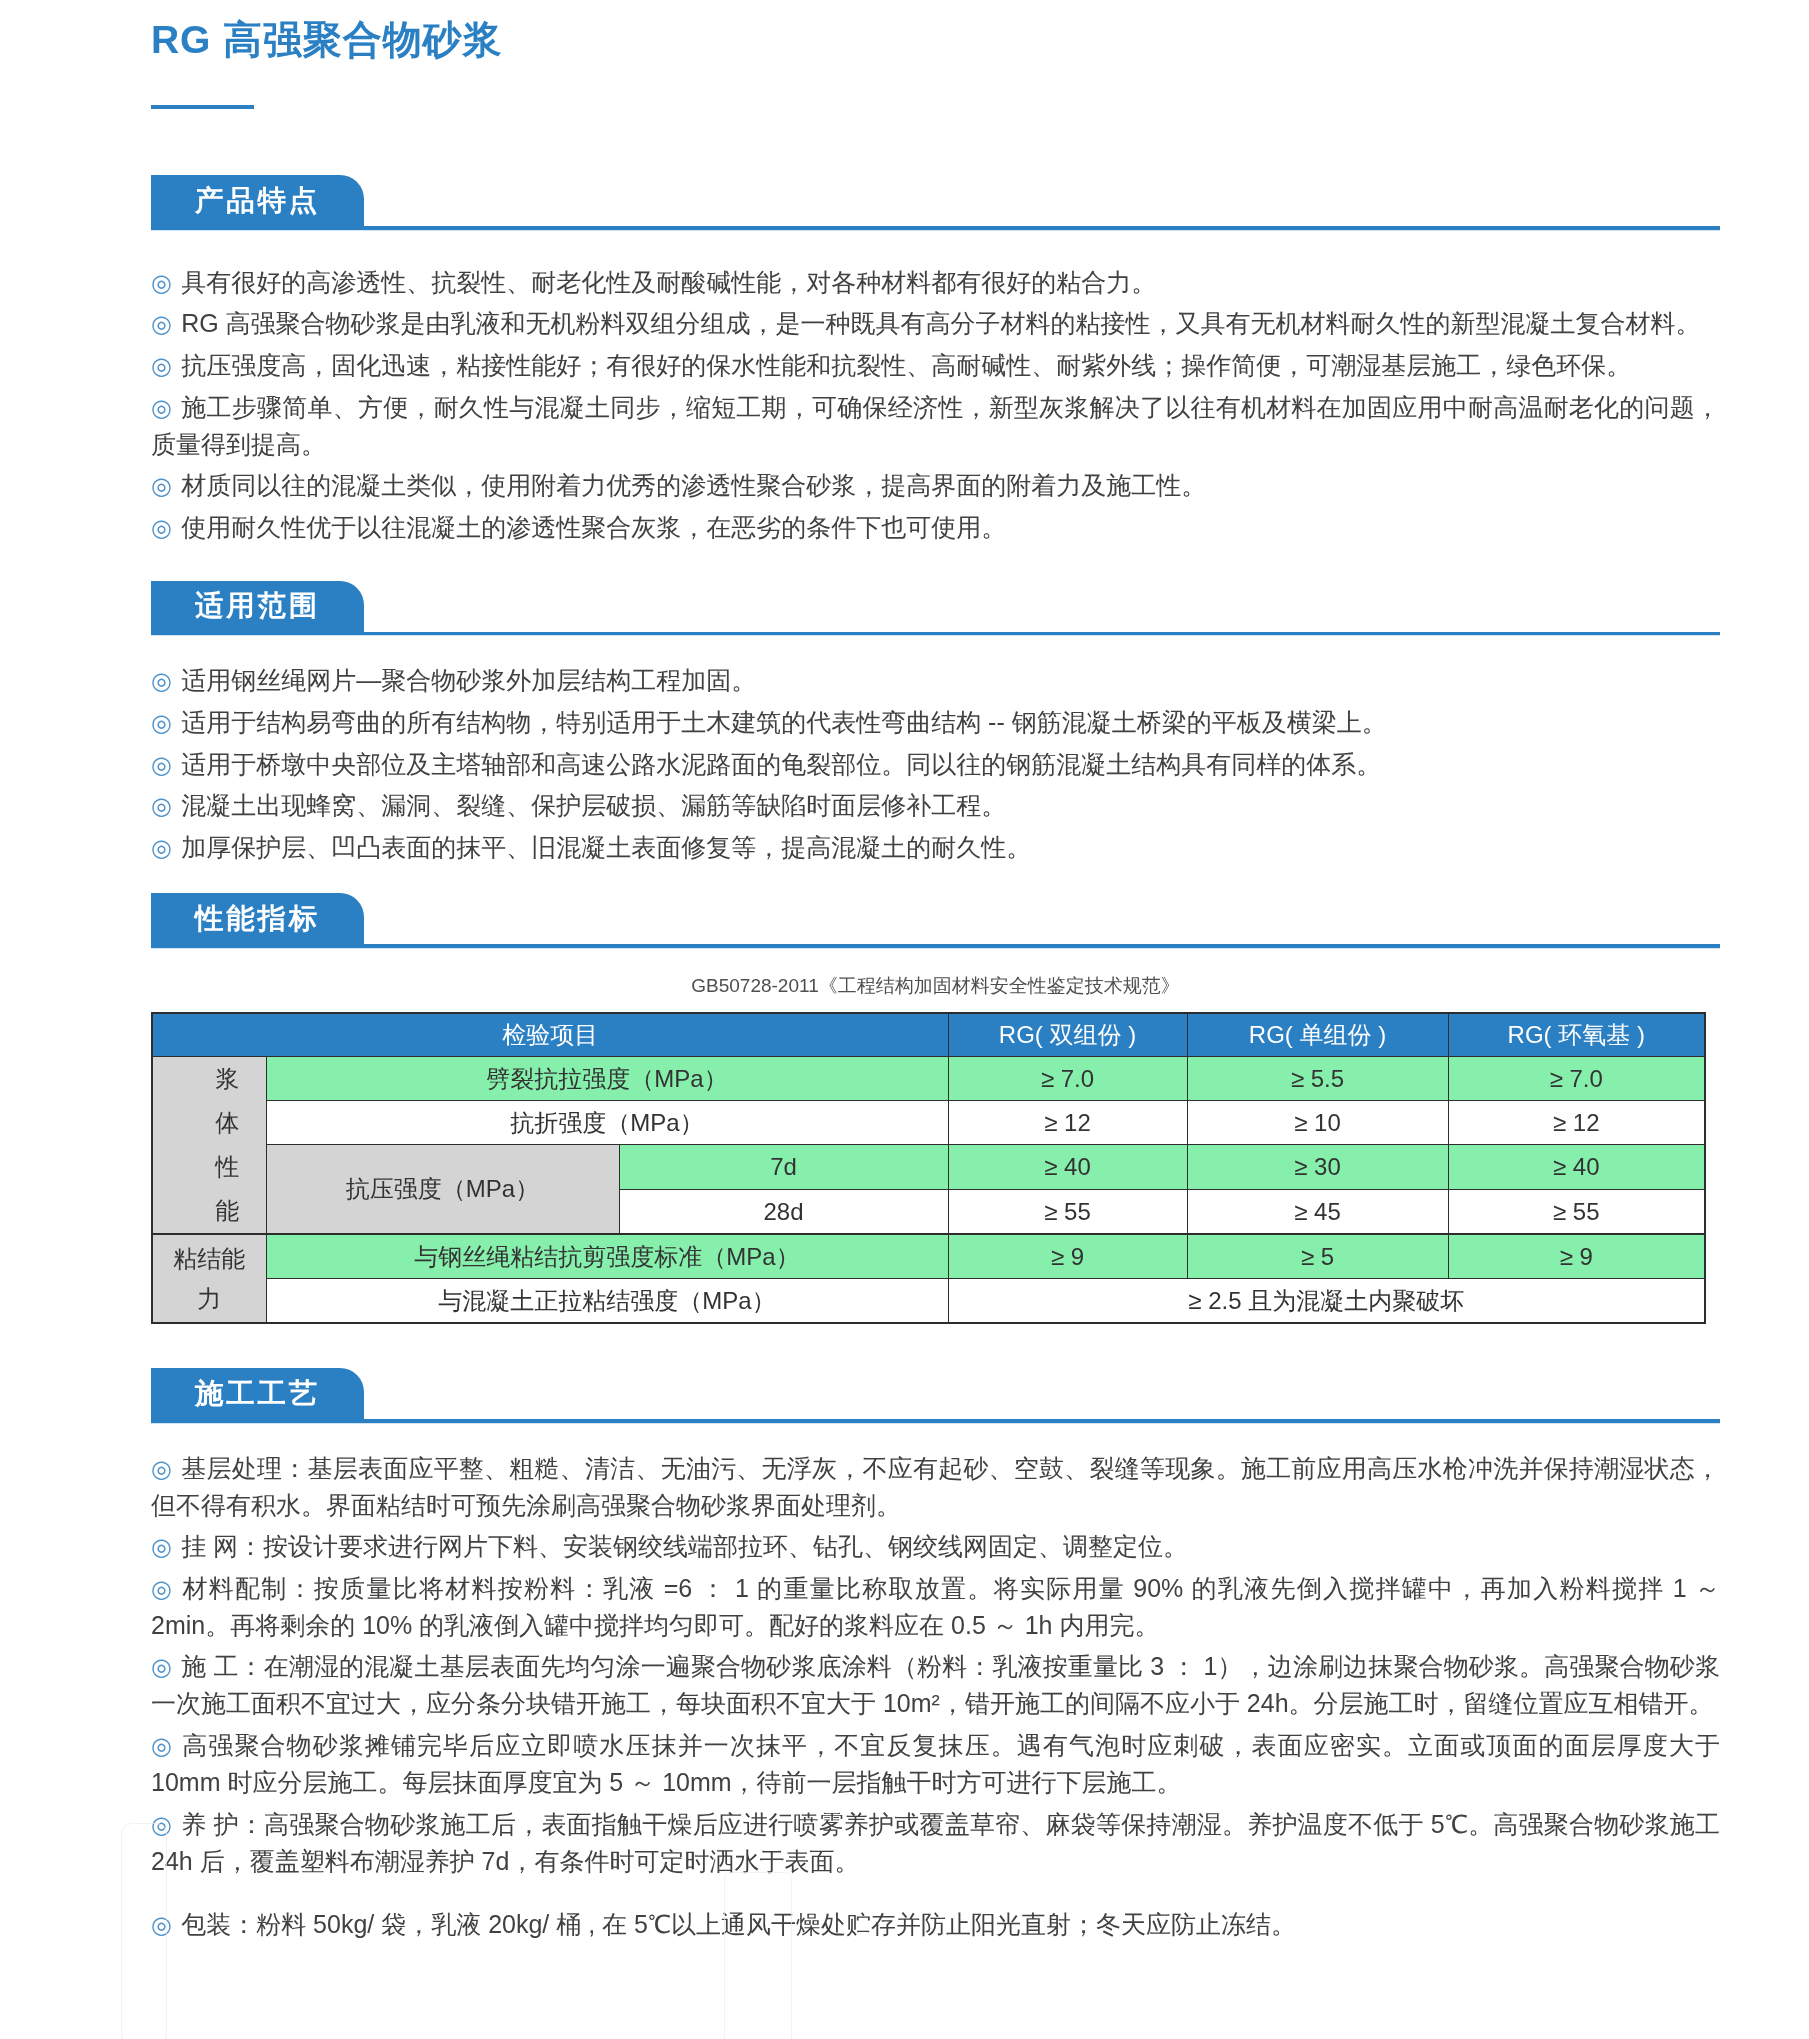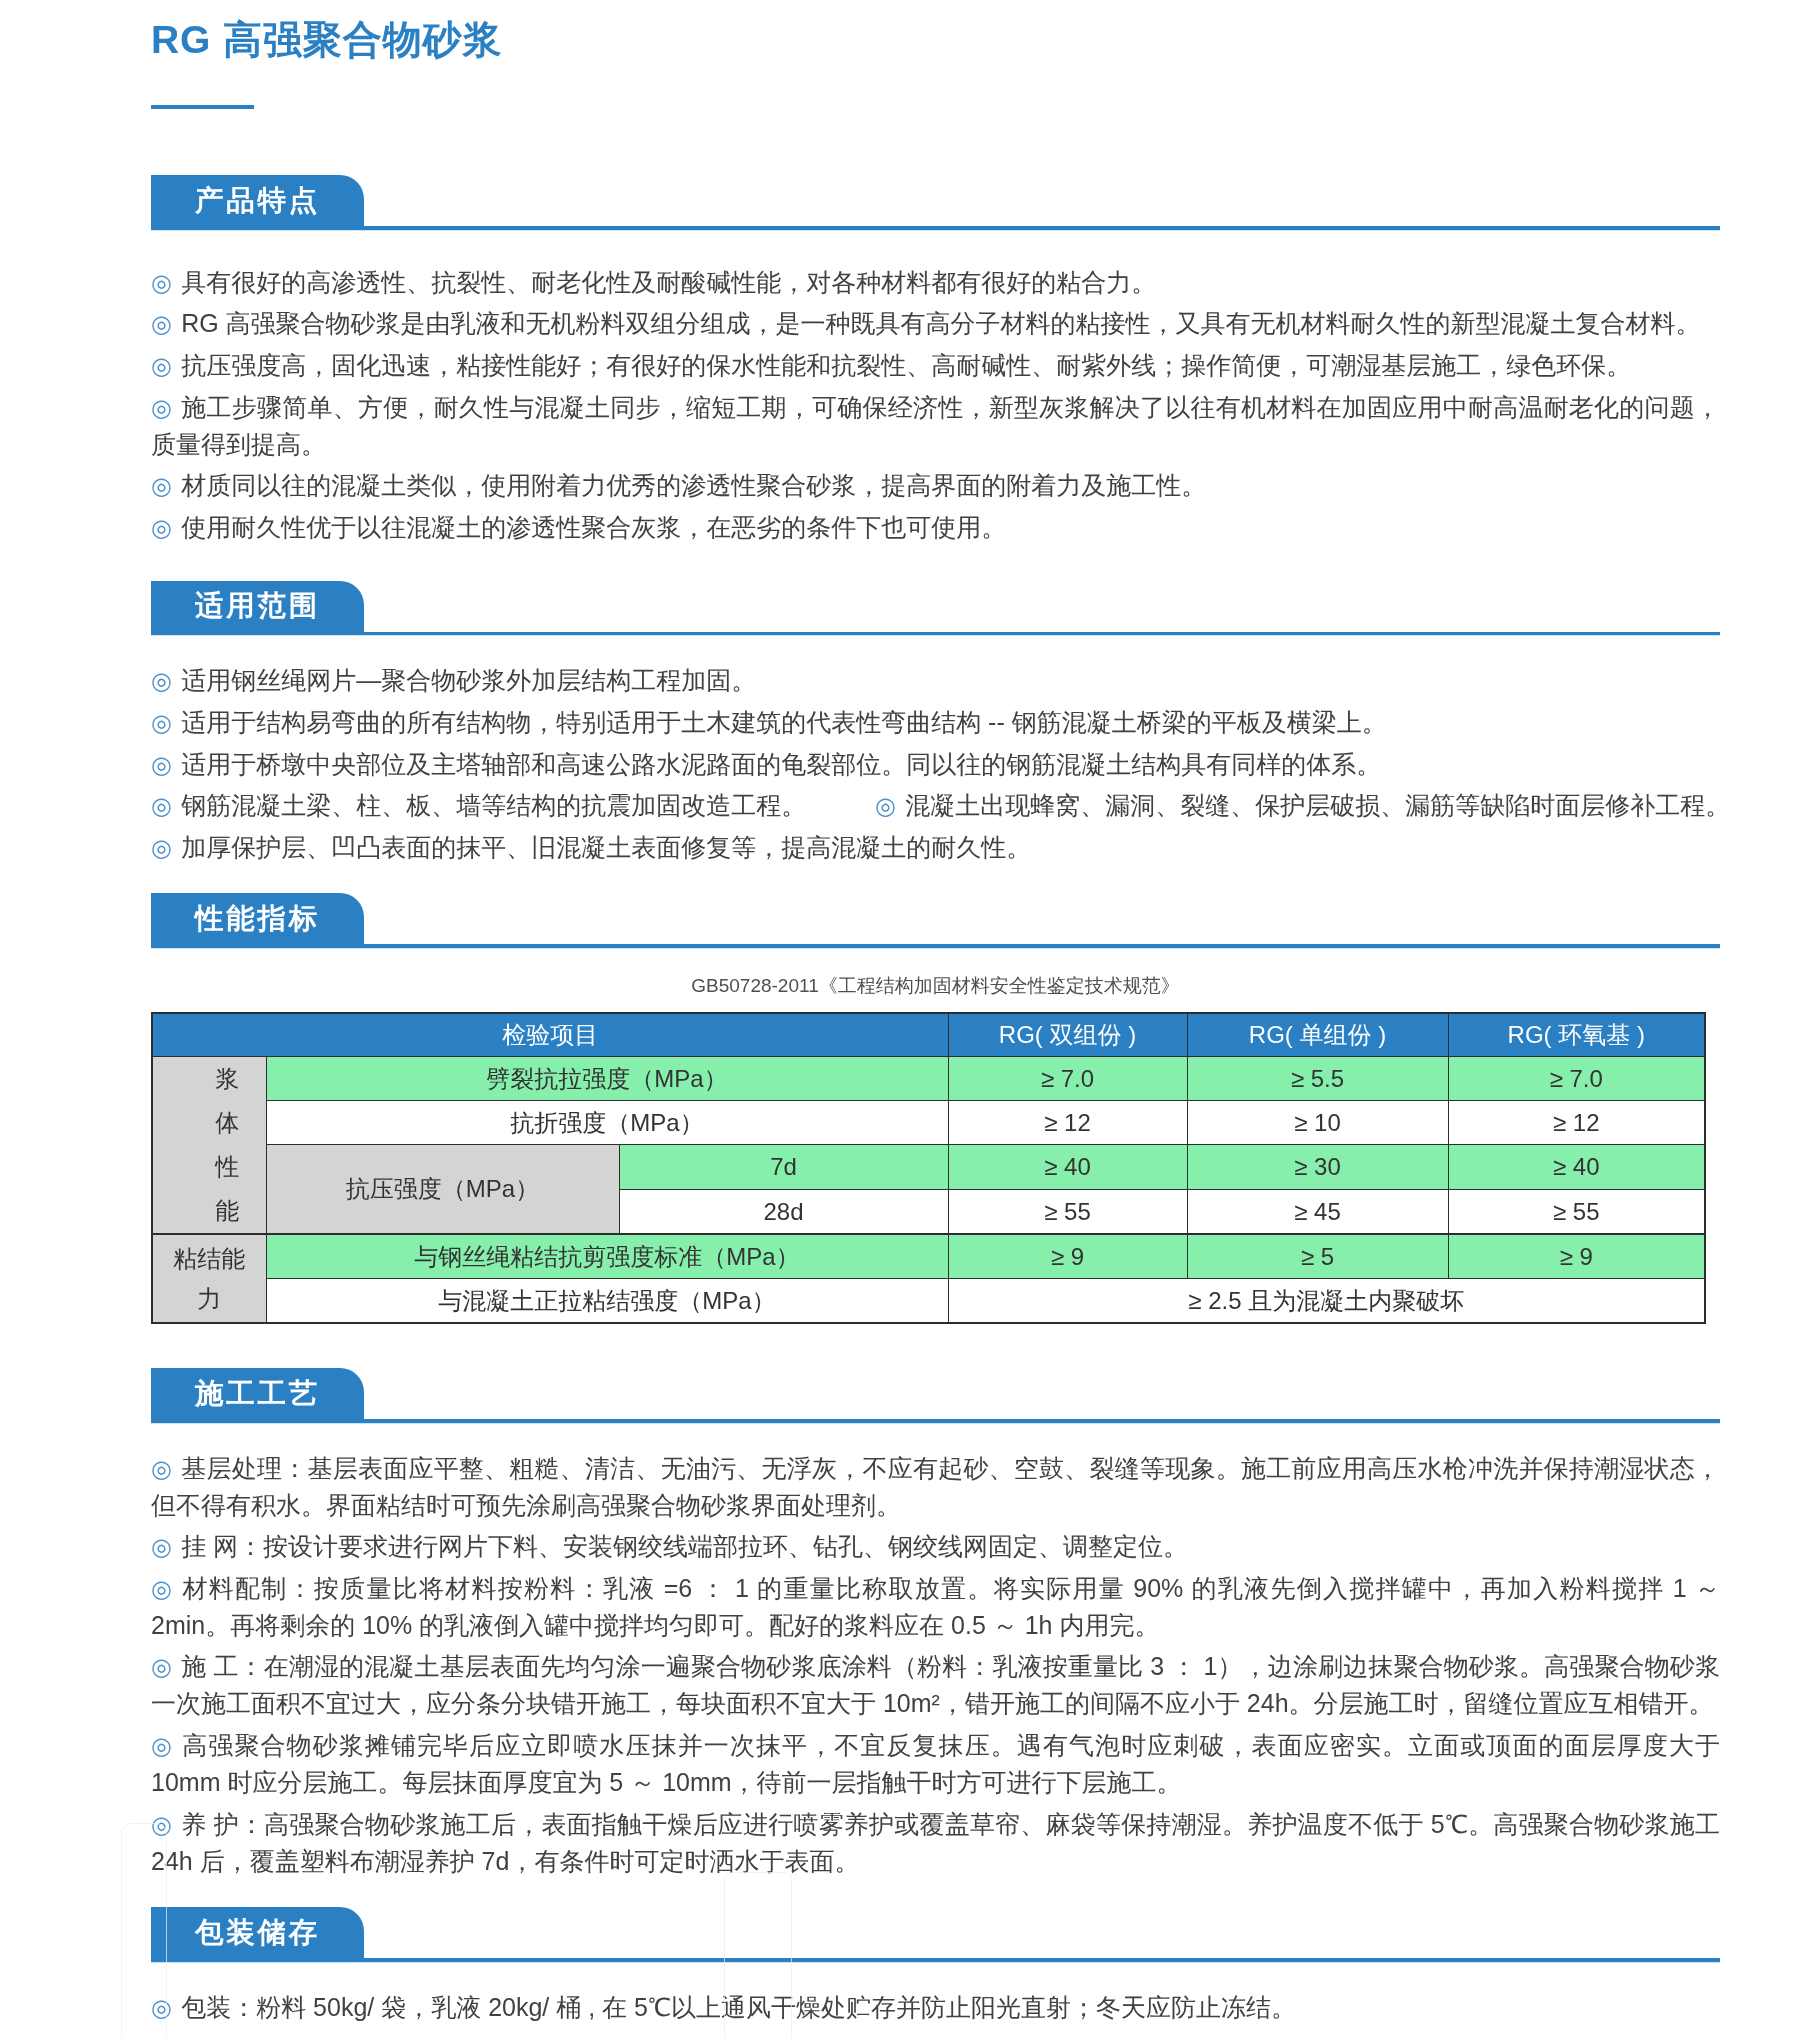"◎ 钢筋混凝土梁、柱、板、墙等结构的抗震加固改造工程。" span.seg { html: <span><span>◎</span><span>钢筋混凝土梁、柱、板、墙等结构的抗震加固改造工程。</span></span> -> none }
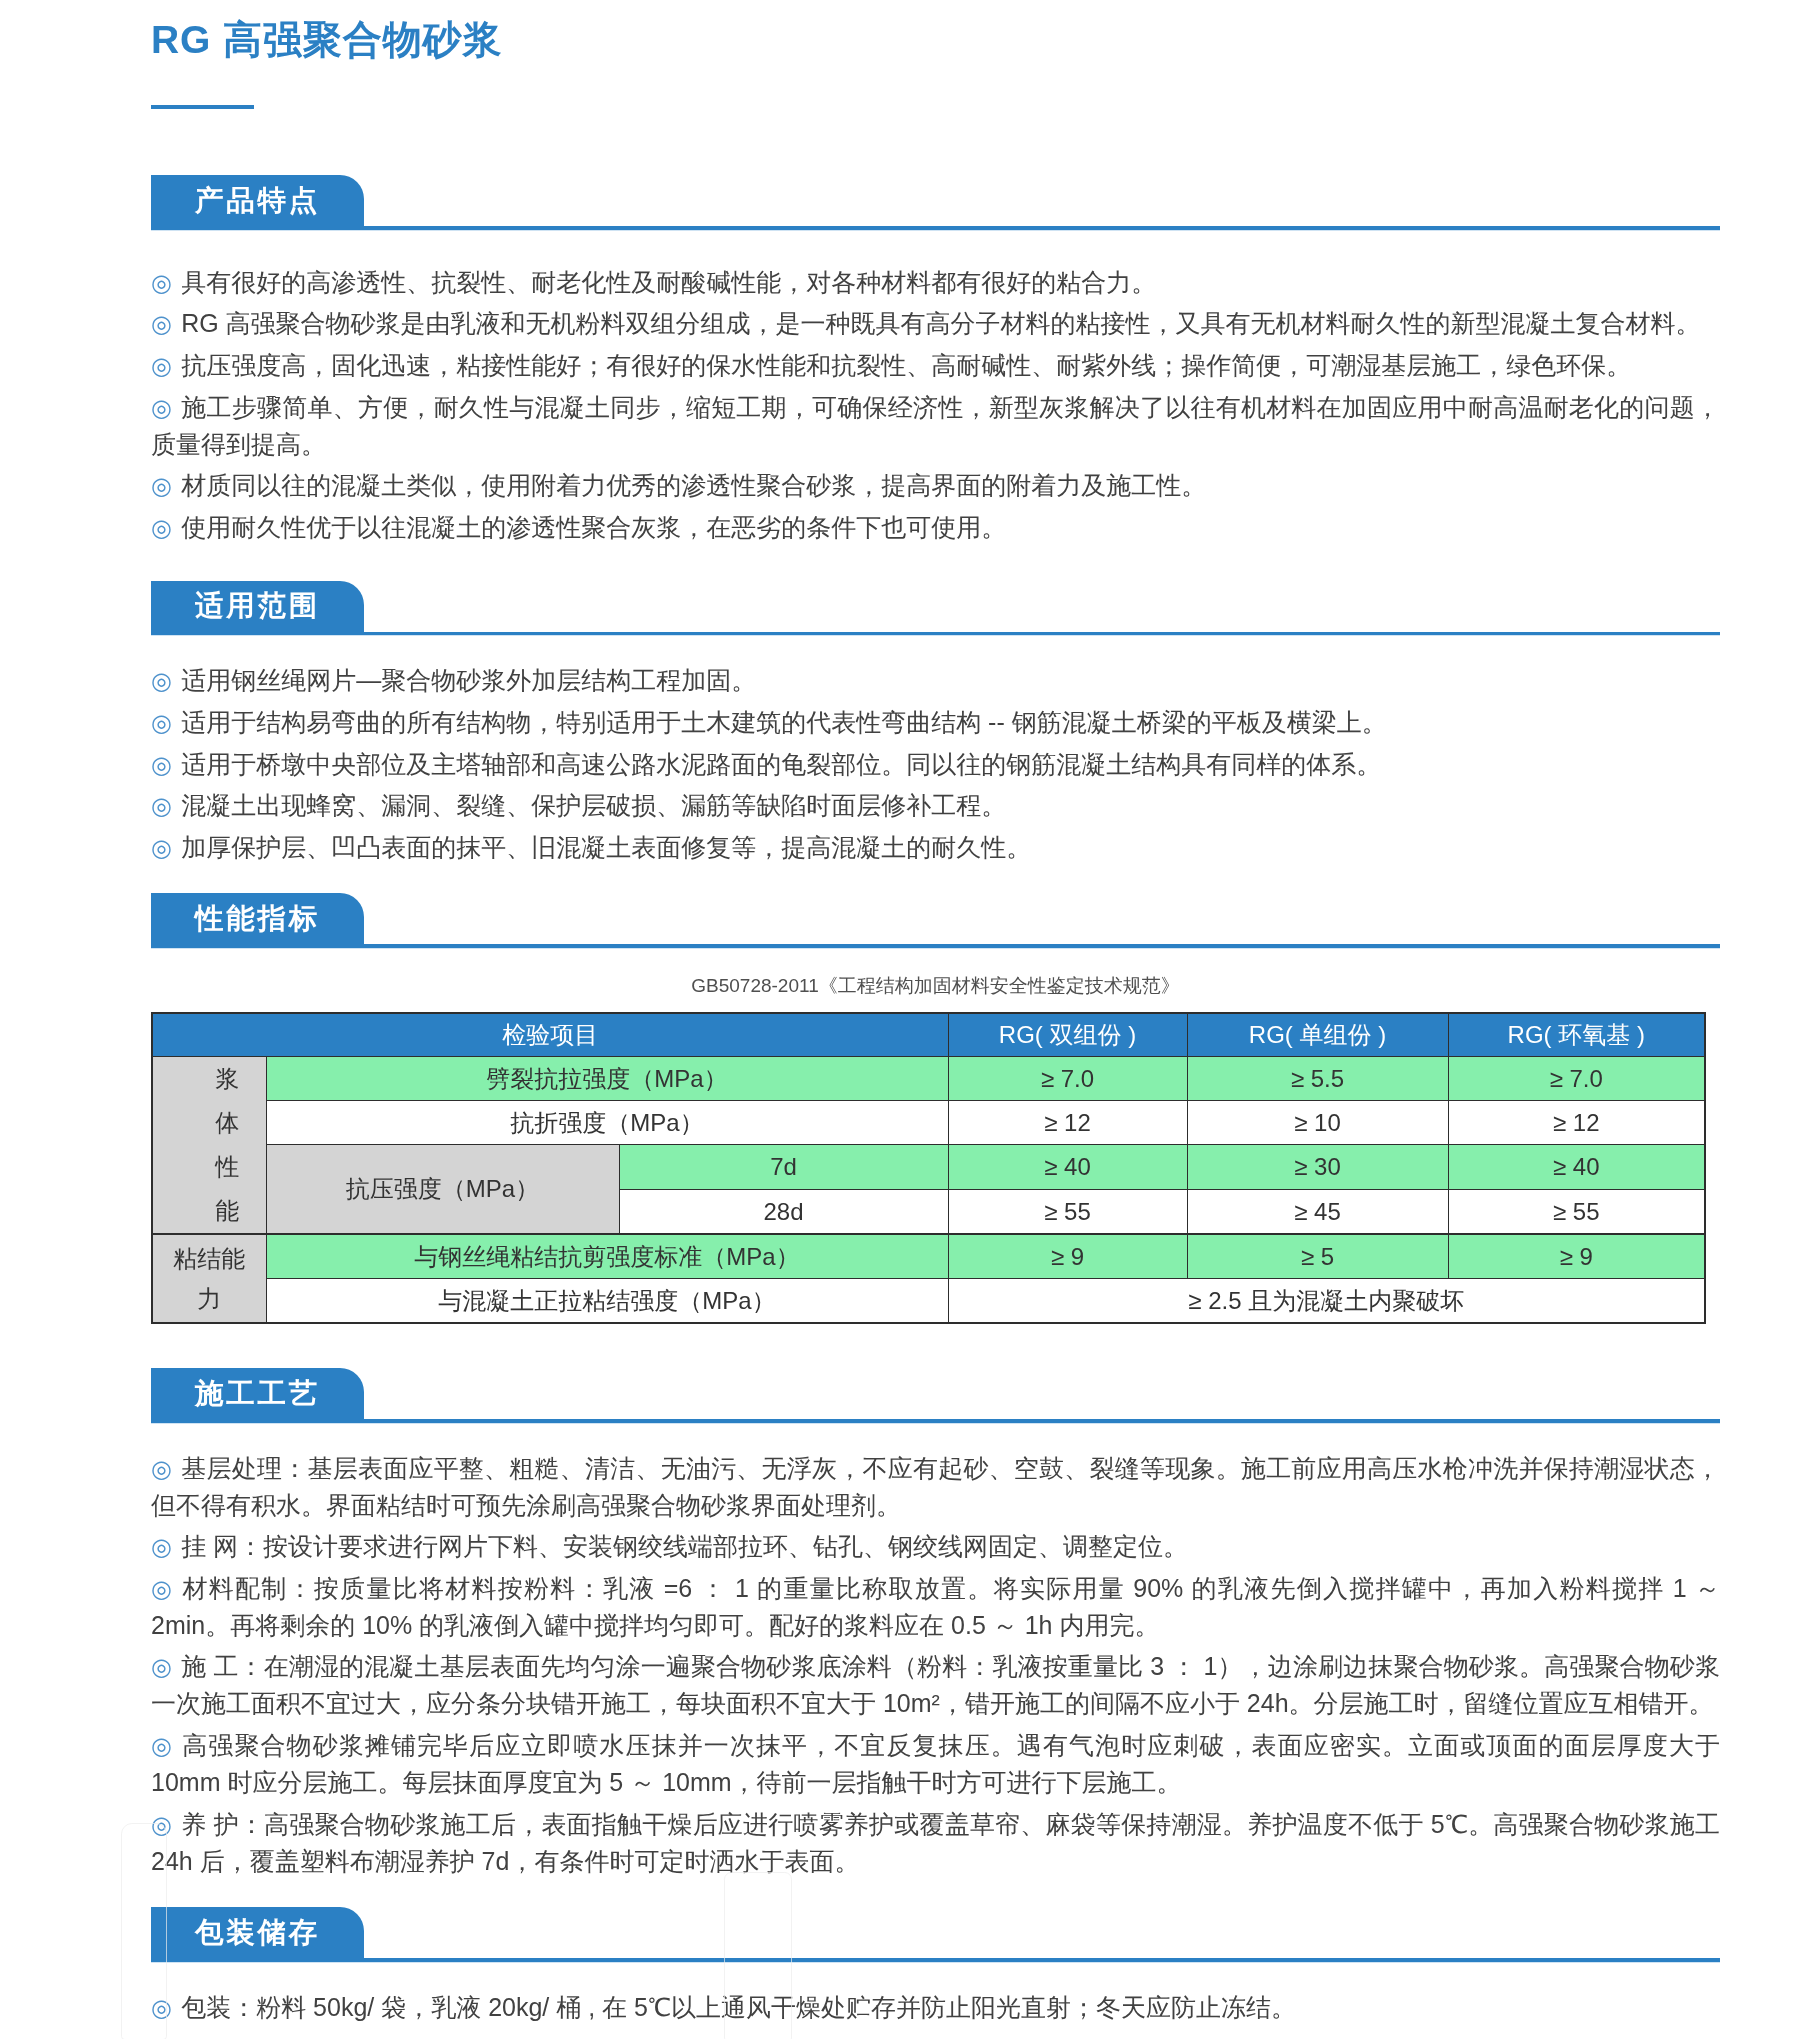"包装储存" div.band { html: <div> <div> <span>包装储存</span> </div> <div></div> </div> -> none }
